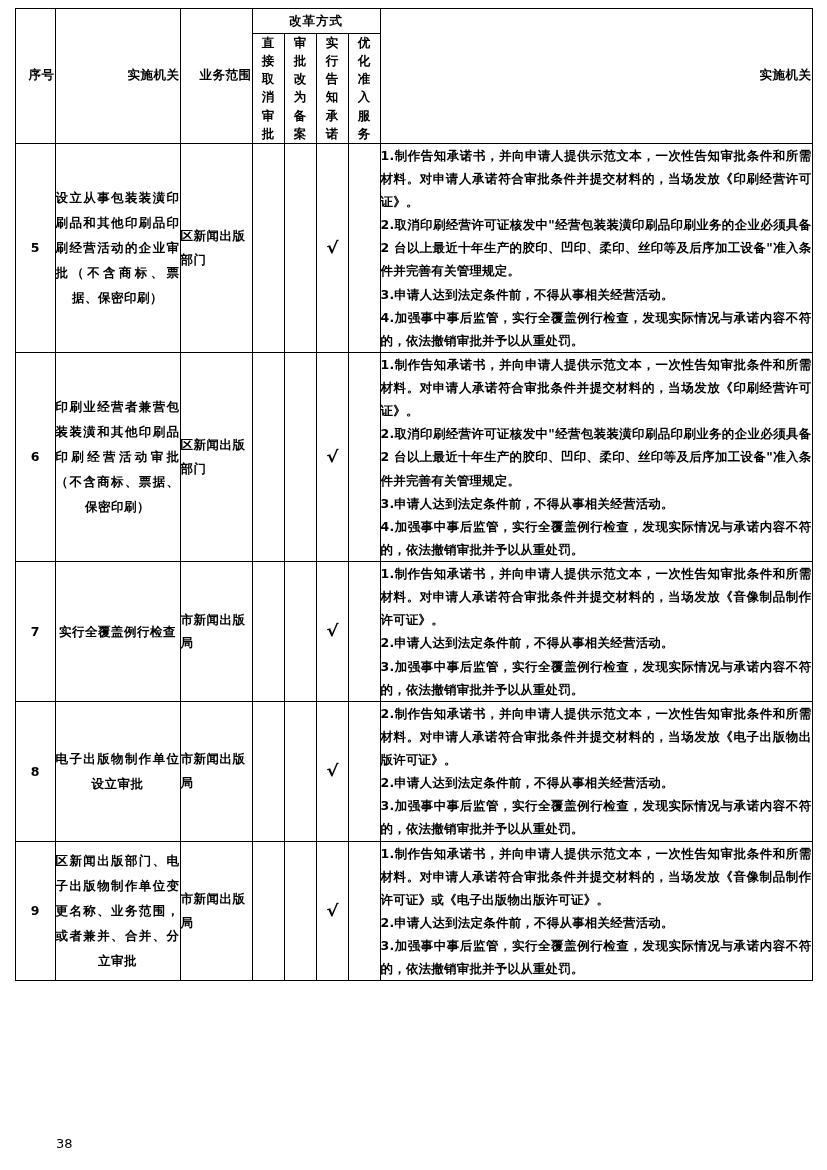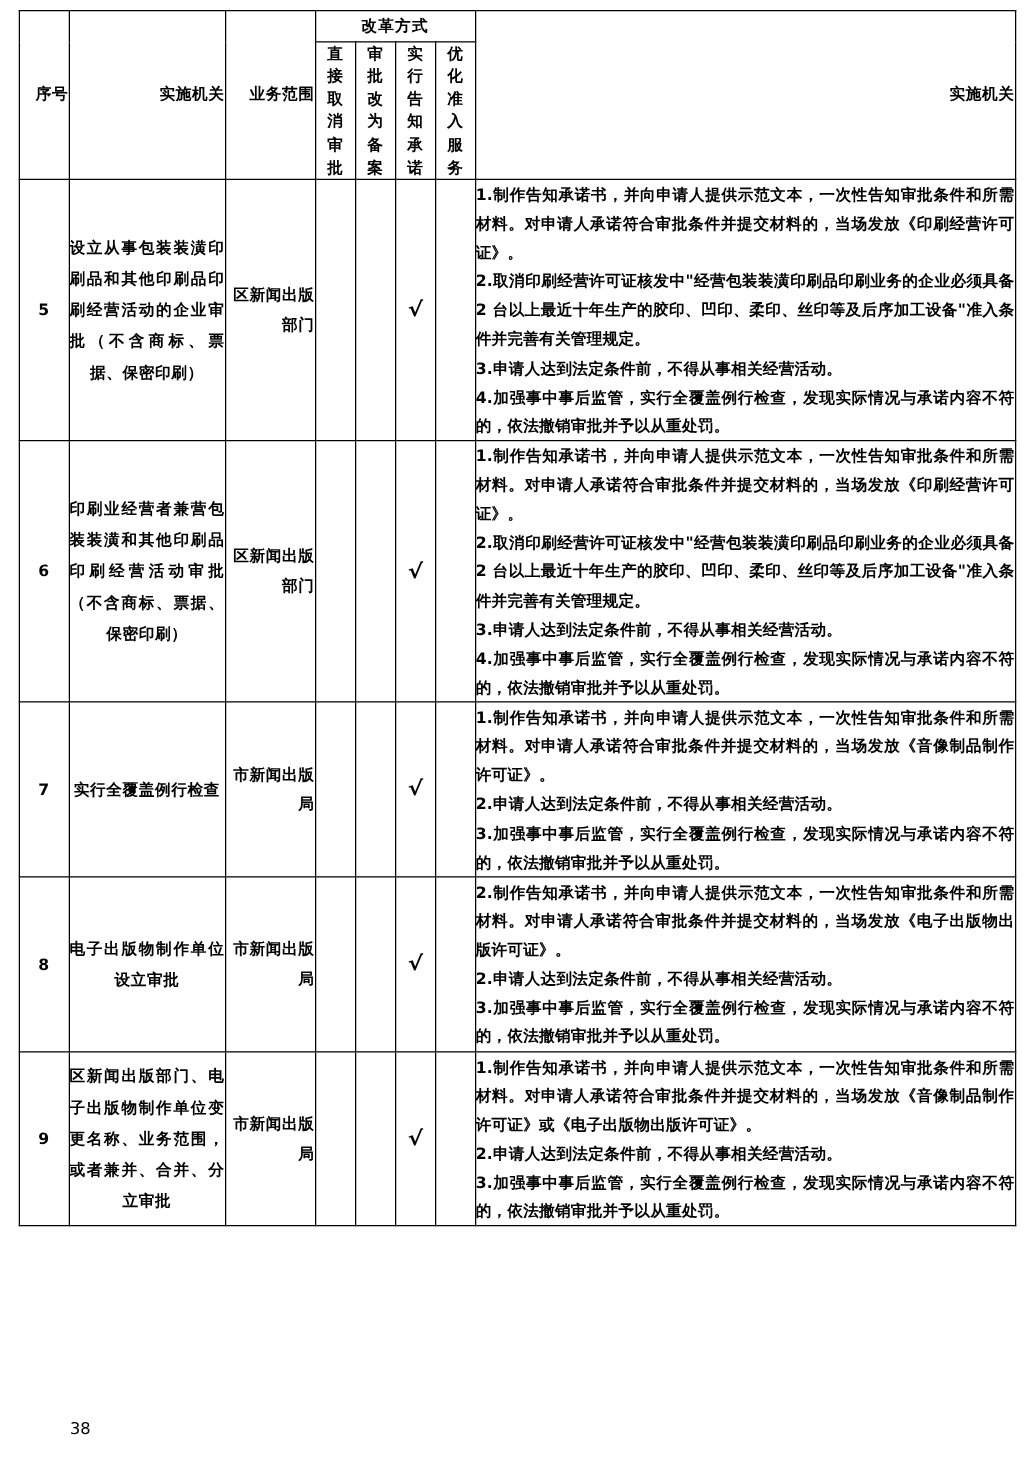"区新闻出版部门" td.org { text-align: right -> left }
